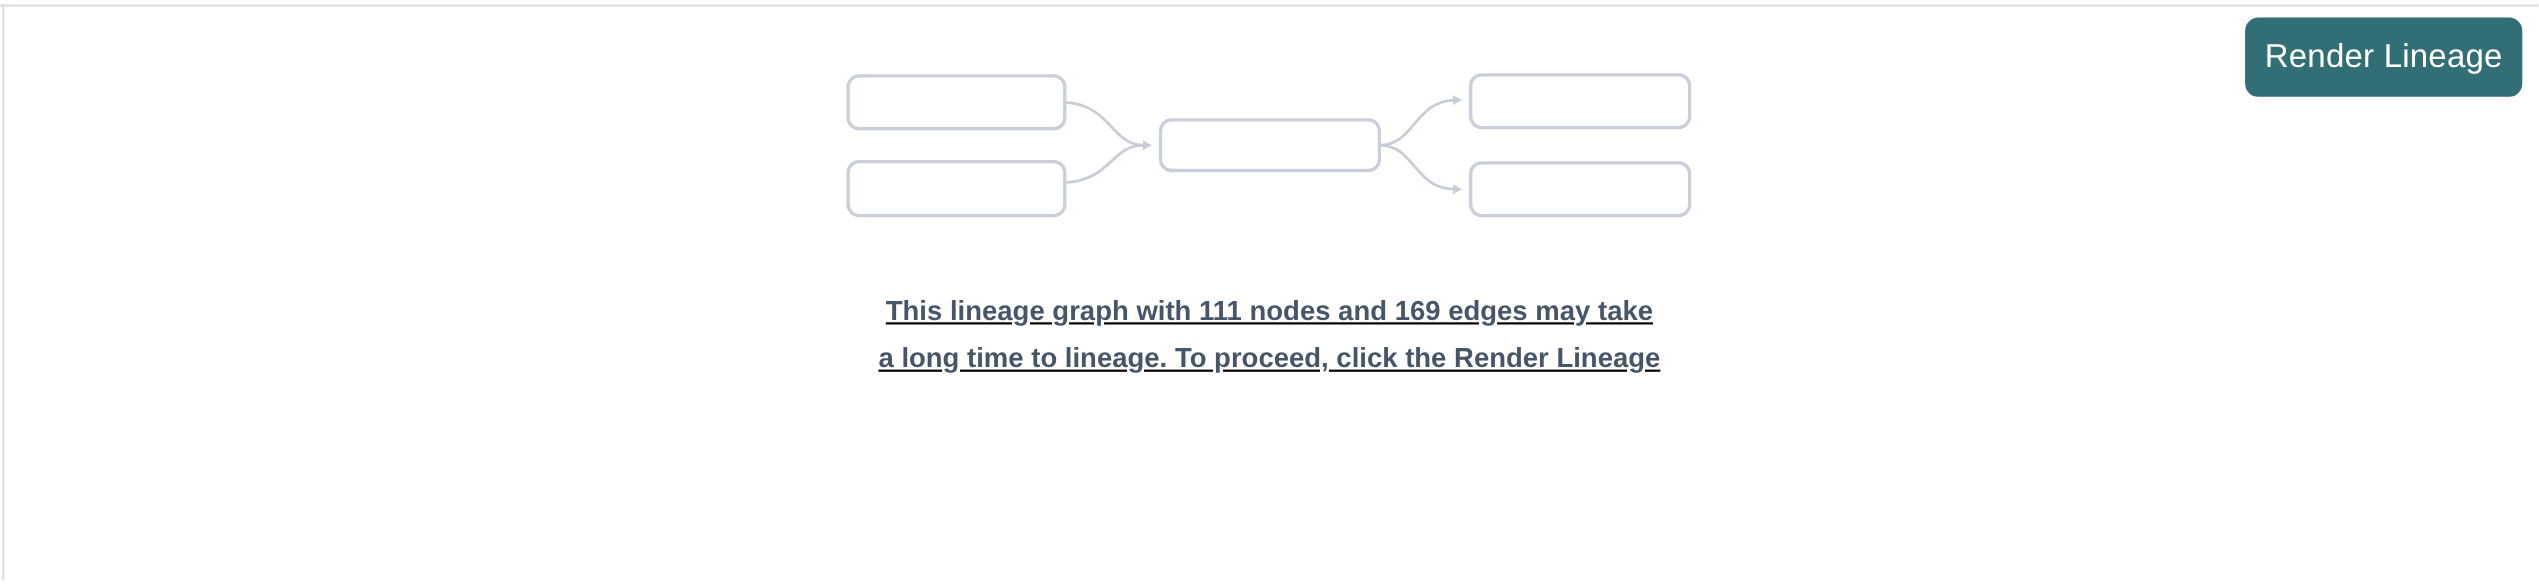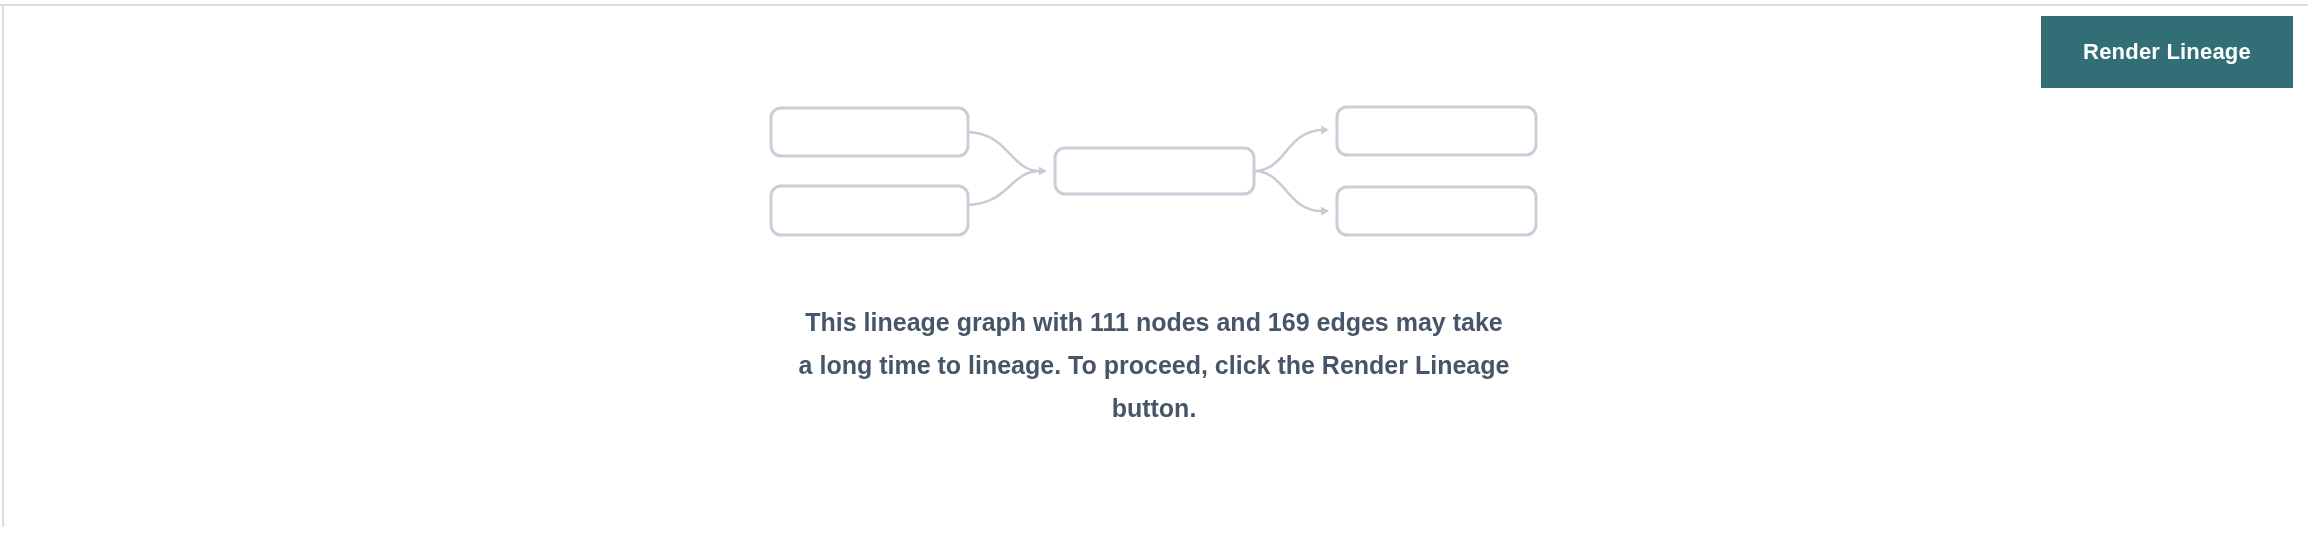"Render Lineage" .render-btn { border-radius: 0 -> 12px; font-size: 22px -> 30px; font-weight: 700 -> 400 }
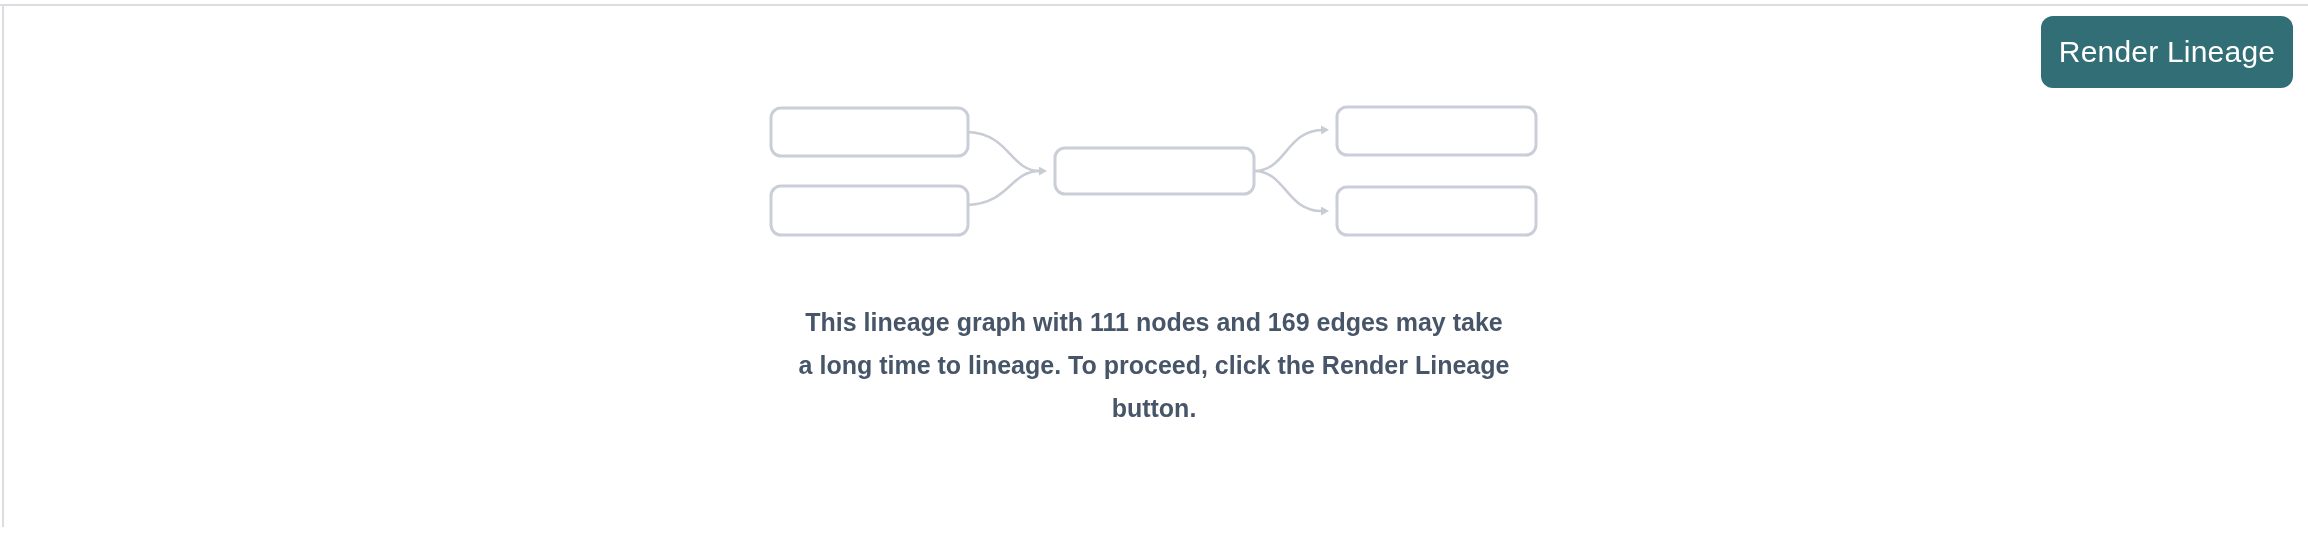"This lineage graph with 111" .empty-state { padding-top: 101px -> 62px; text-decoration: none -> underline }
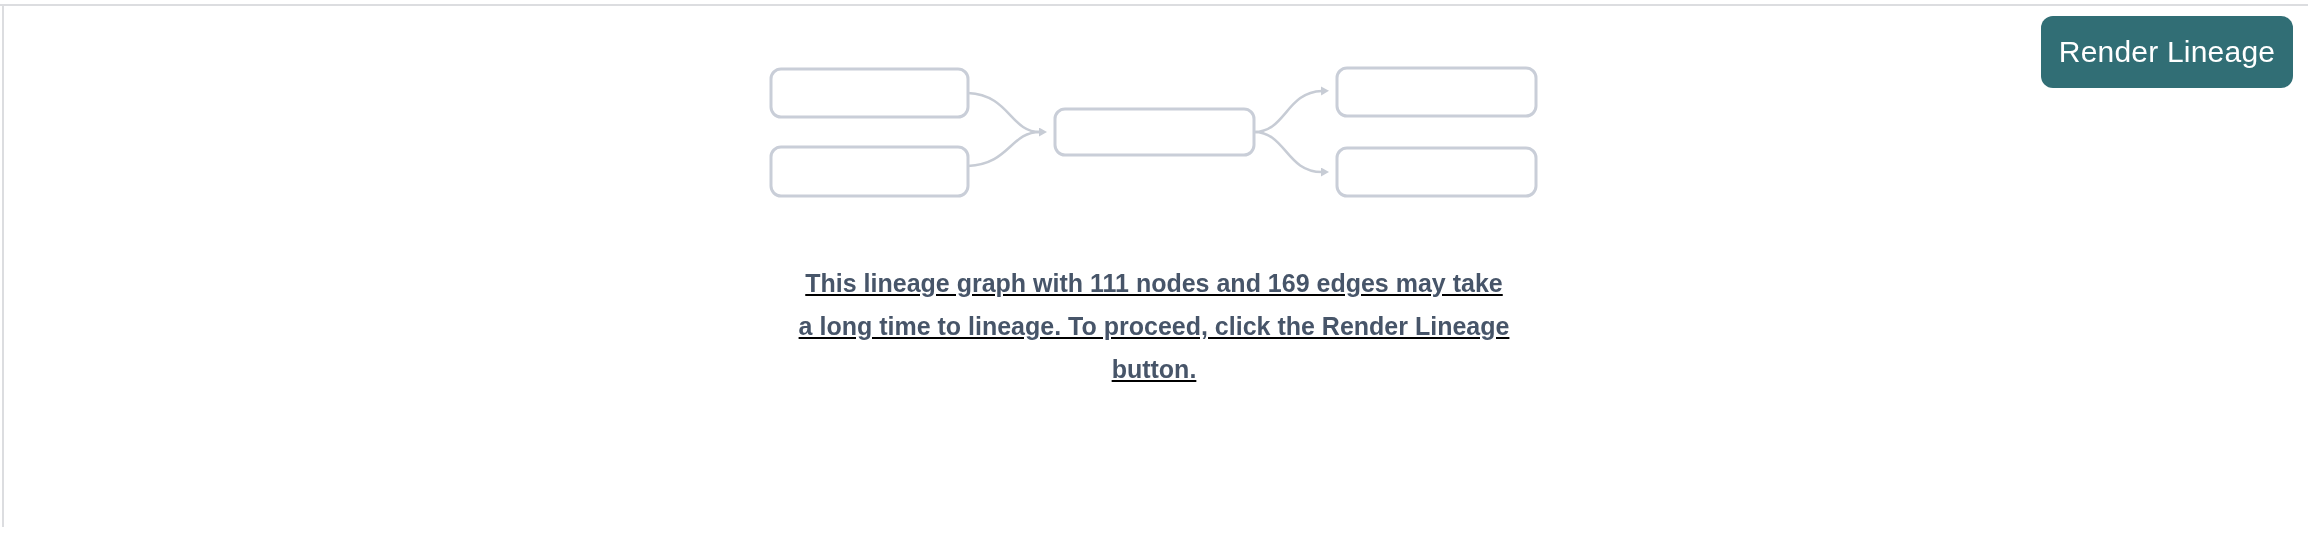"button." div { html: <div>button.</div> -> none }
